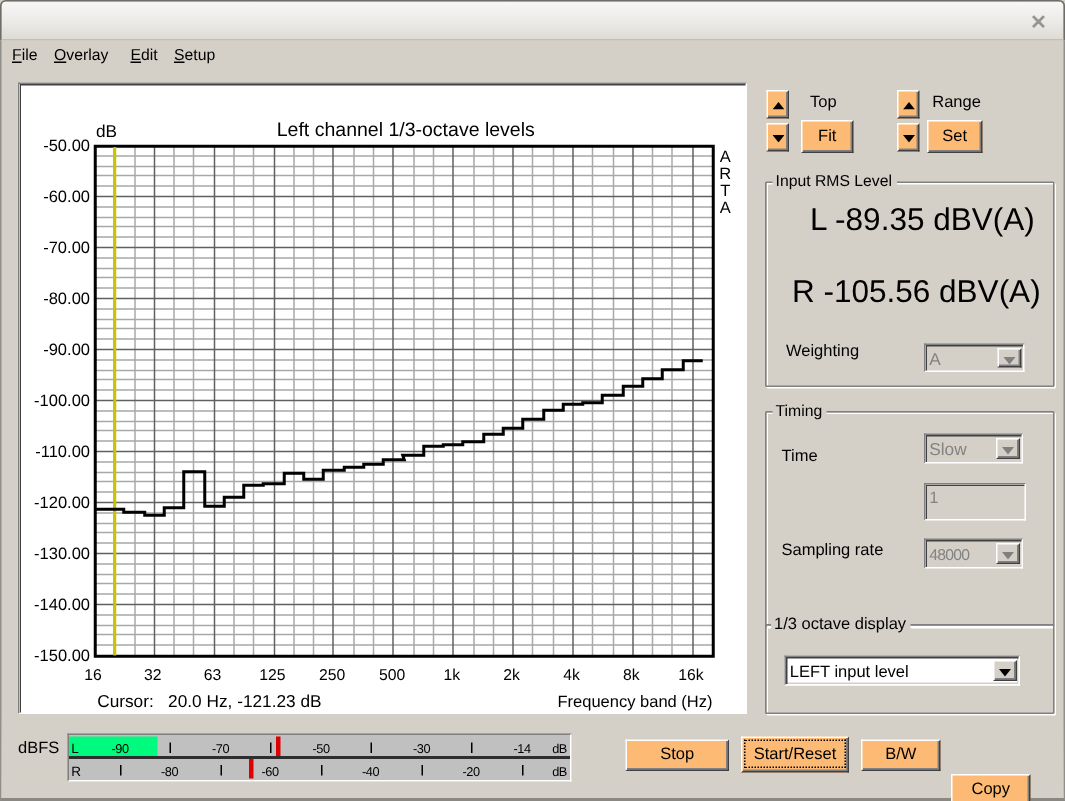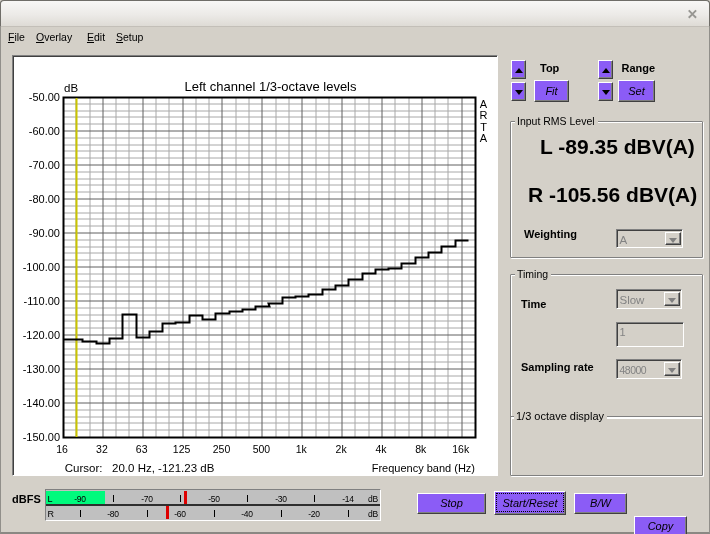"Top" .lab { font-weight: bold -> none }
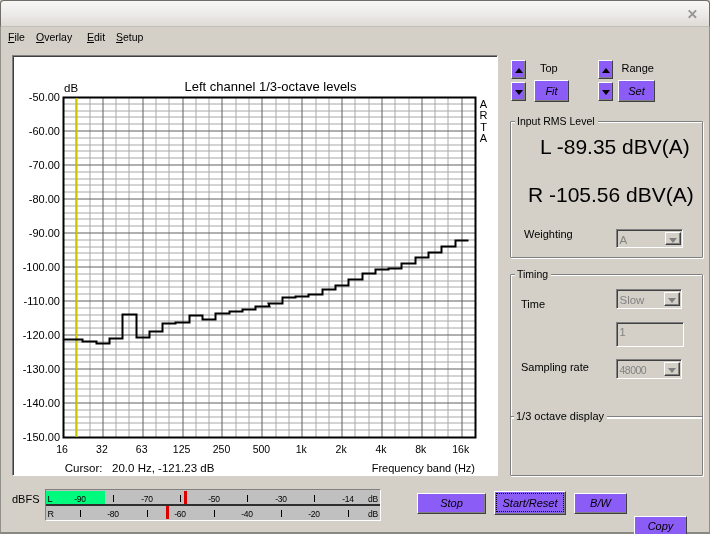"Fit" .btn { background: #8b5cf6 -> #fdba74; font-style: italic -> none }
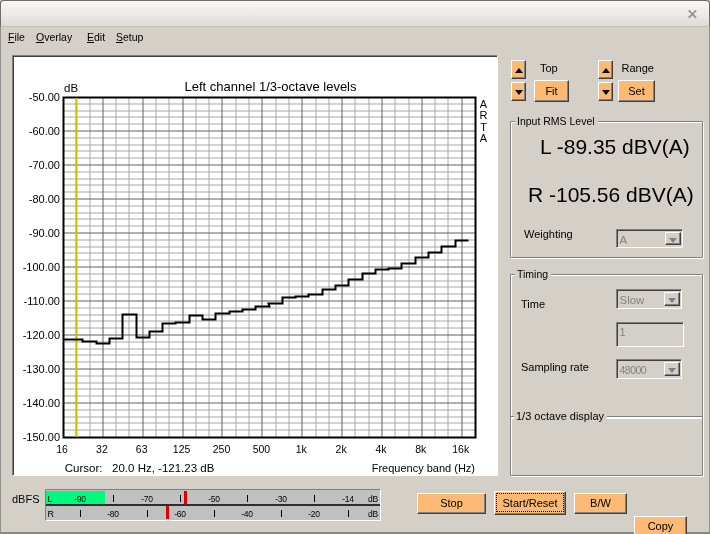"LEFT input level" div.combo { html: none -> <div> <span>LEFT input level</span> <span> <span></span> </span> </div> }
